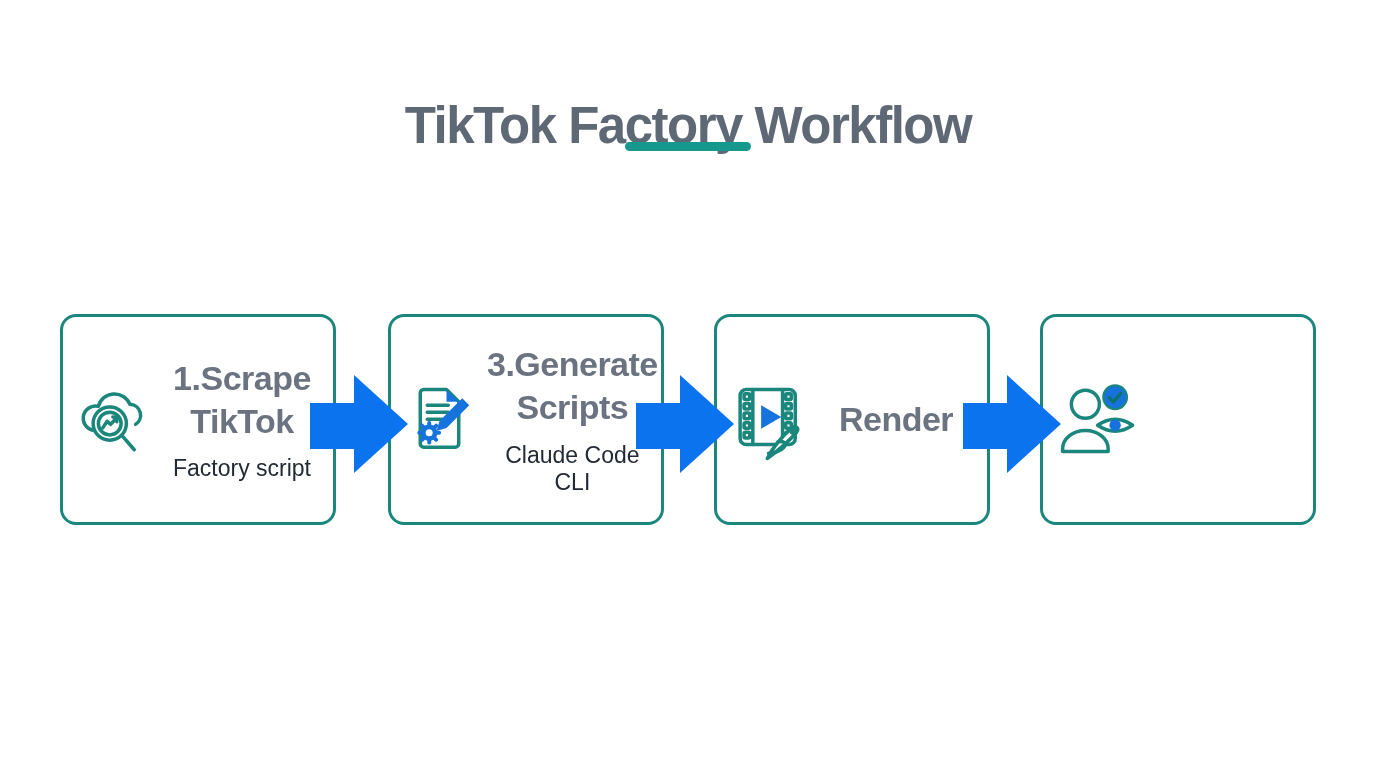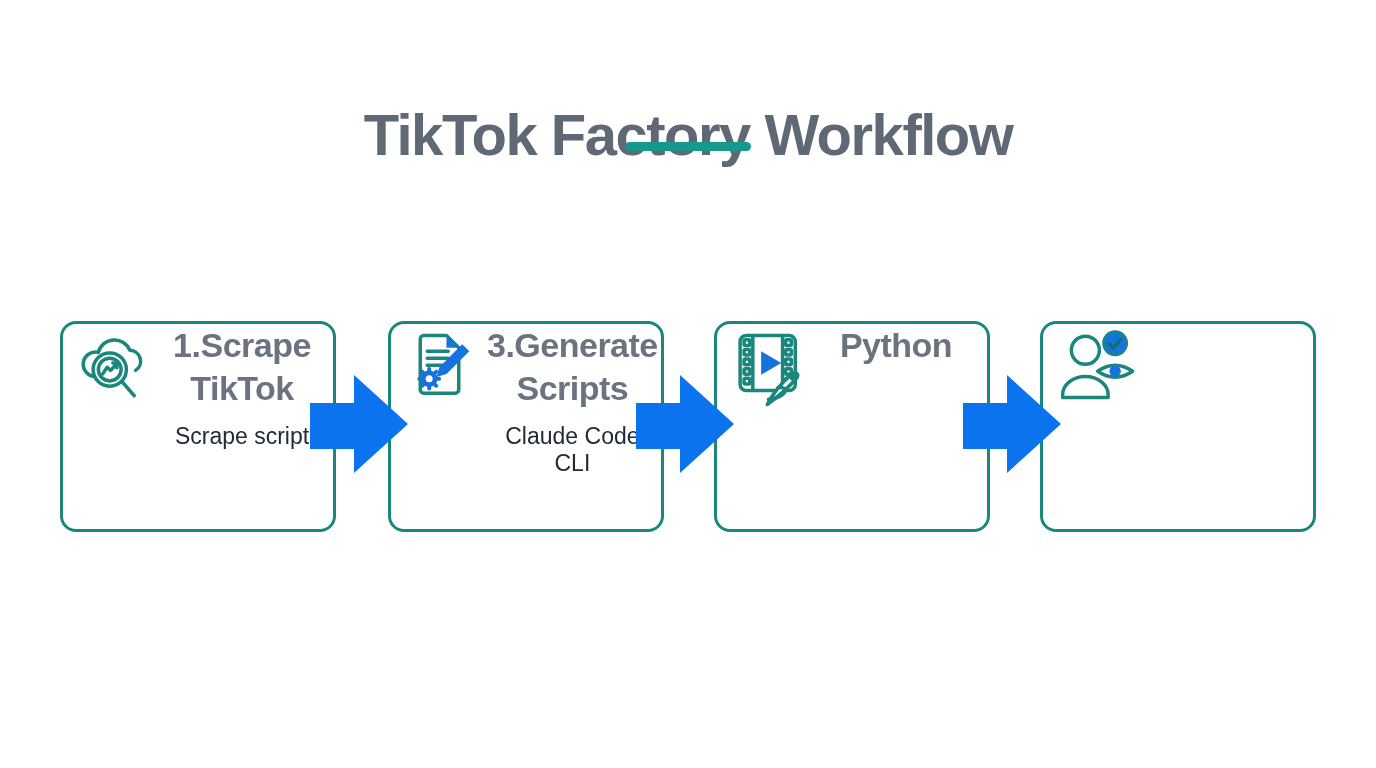"TikTok Factory Workflow" .page-title { font-size: 58px -> 51px }
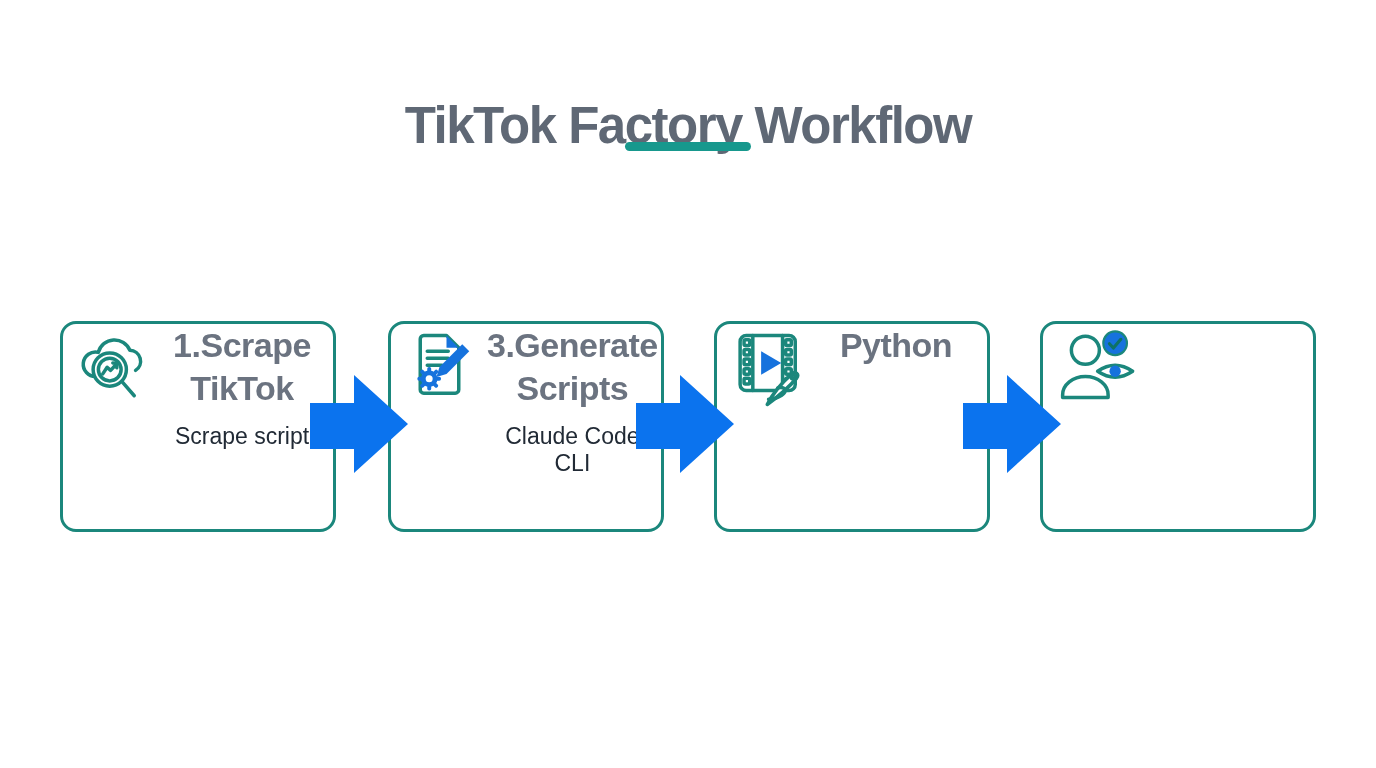"1.Scrape" .step-box { align-items: flex-start -> center; top: 321px -> 314px }
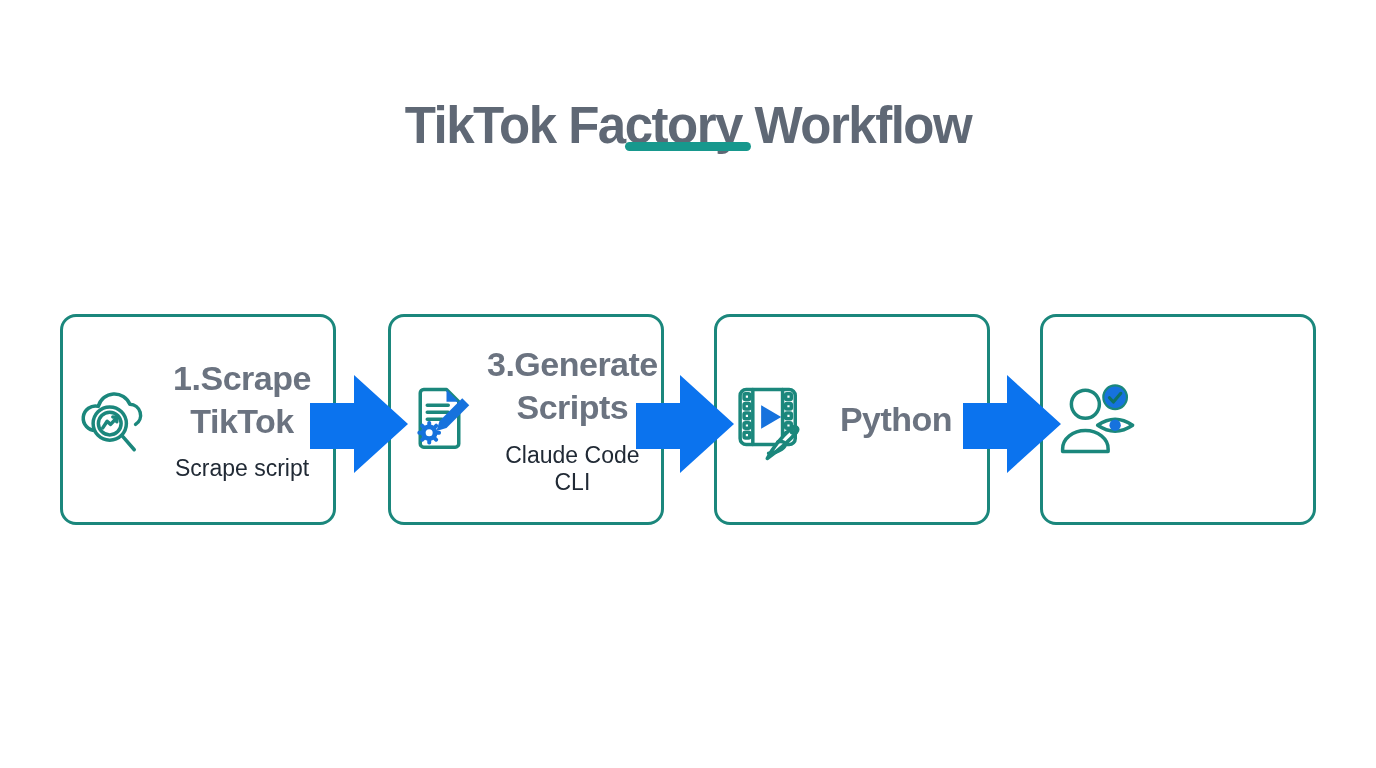"Python" div { text: Python -> Render }
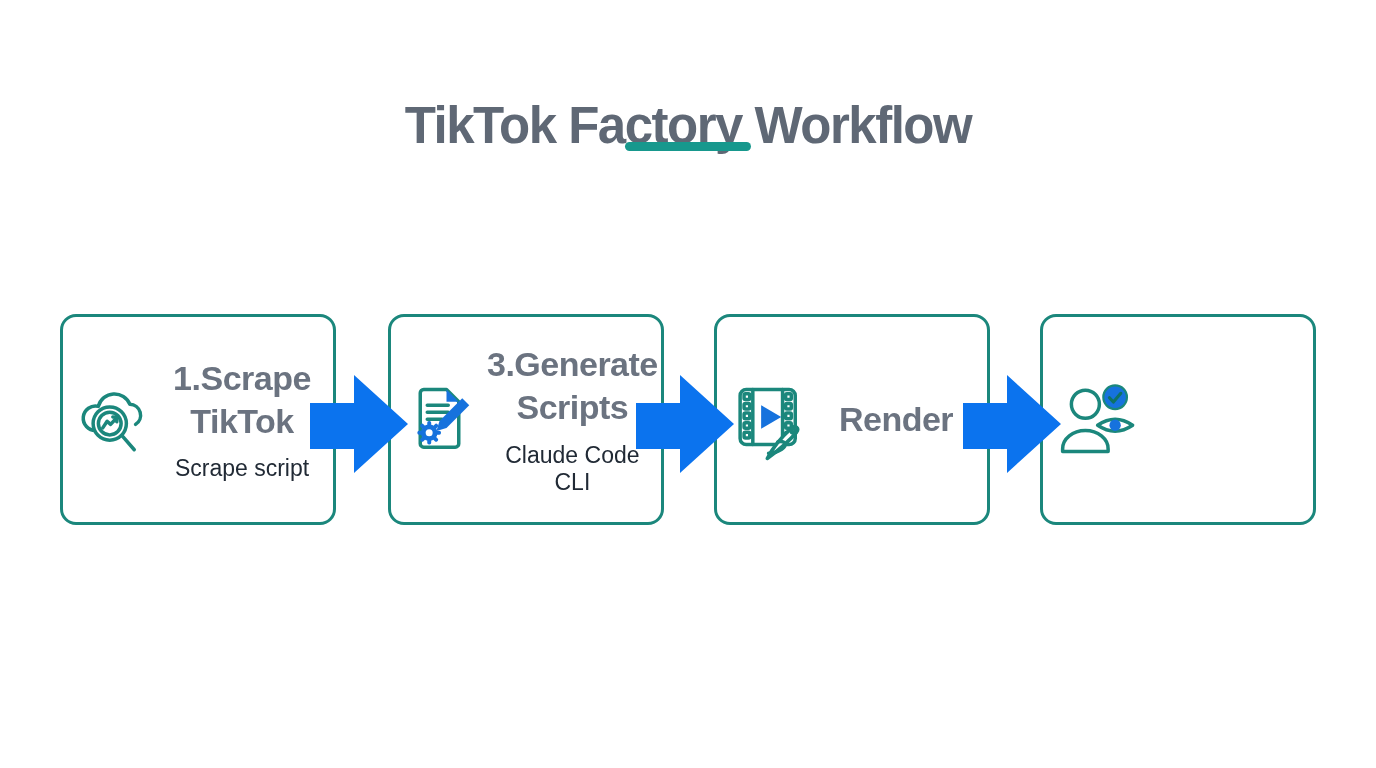"Scrape script" div.step-subtitle { text: Scrape -> Factory }
